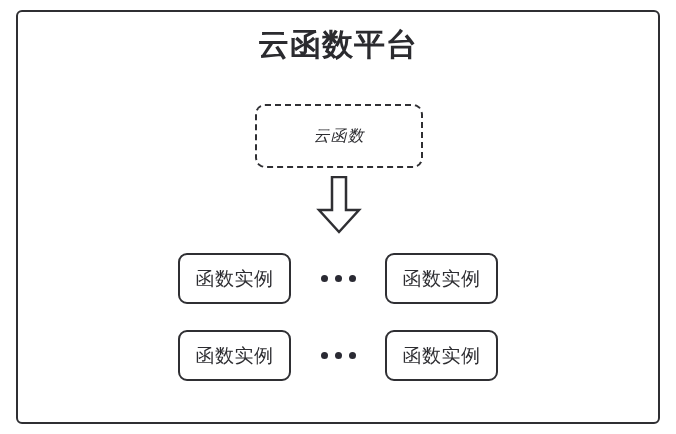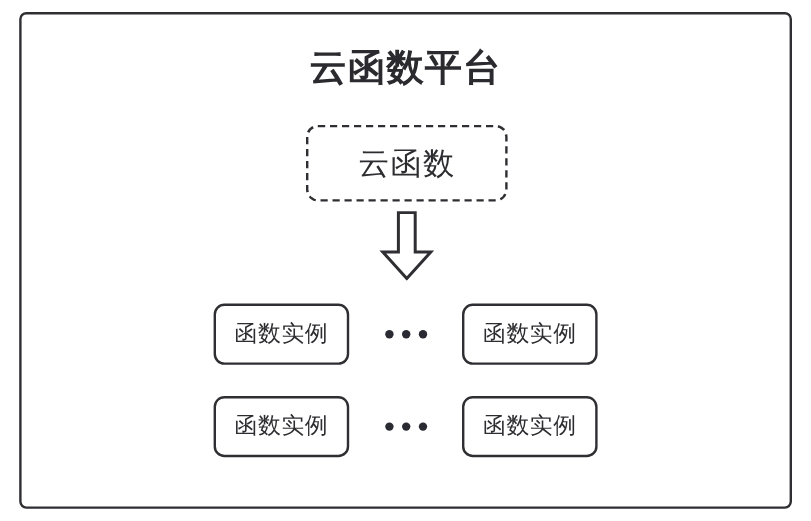"云函数平台" .platform-title { margin-top: 12px -> none }
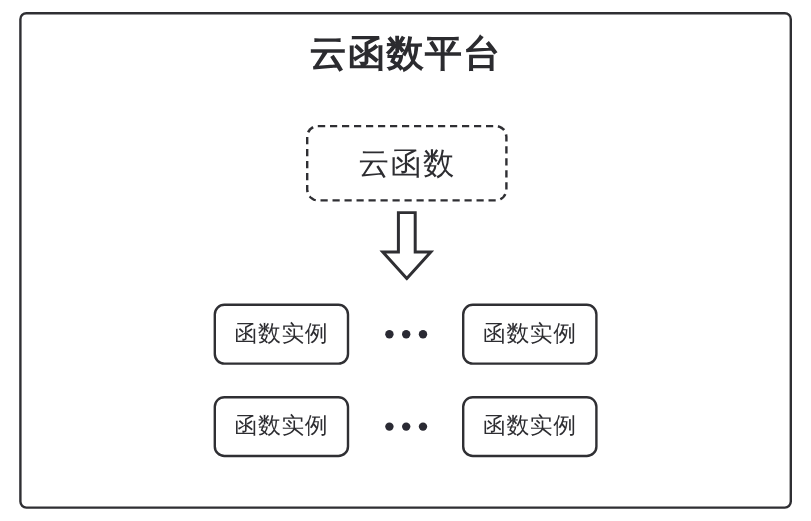"云函数" .cloud-function-label { font-size: 26px -> 16px; font-style: none -> italic }
